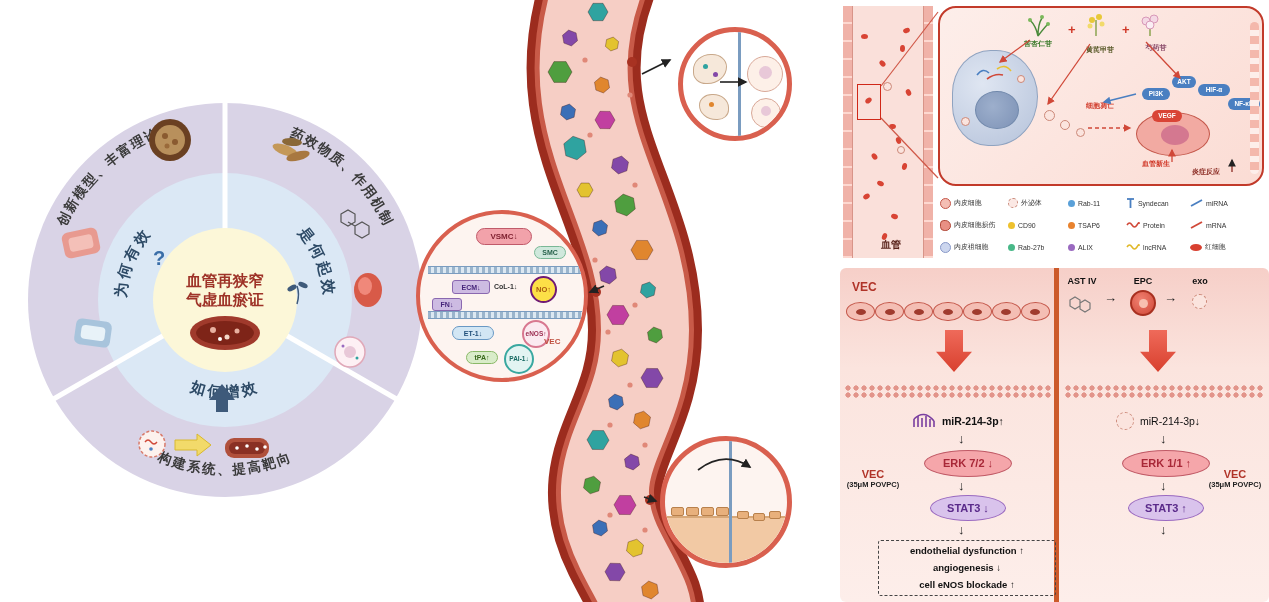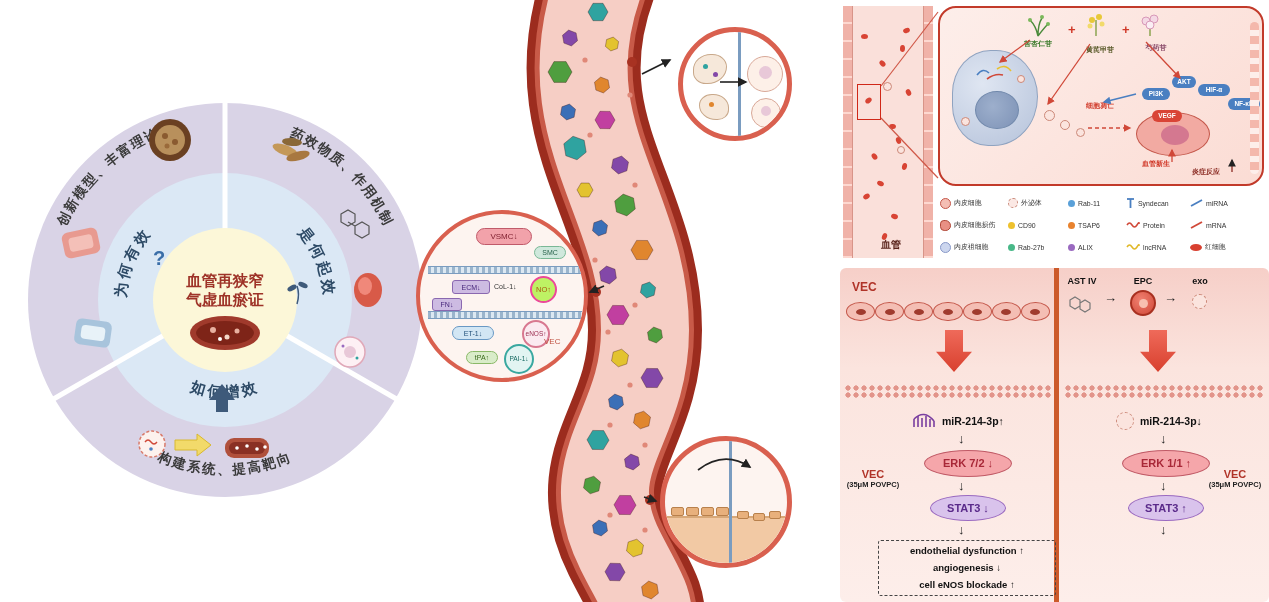"VSMC↓" .mnode { font-weight: normal -> bold }
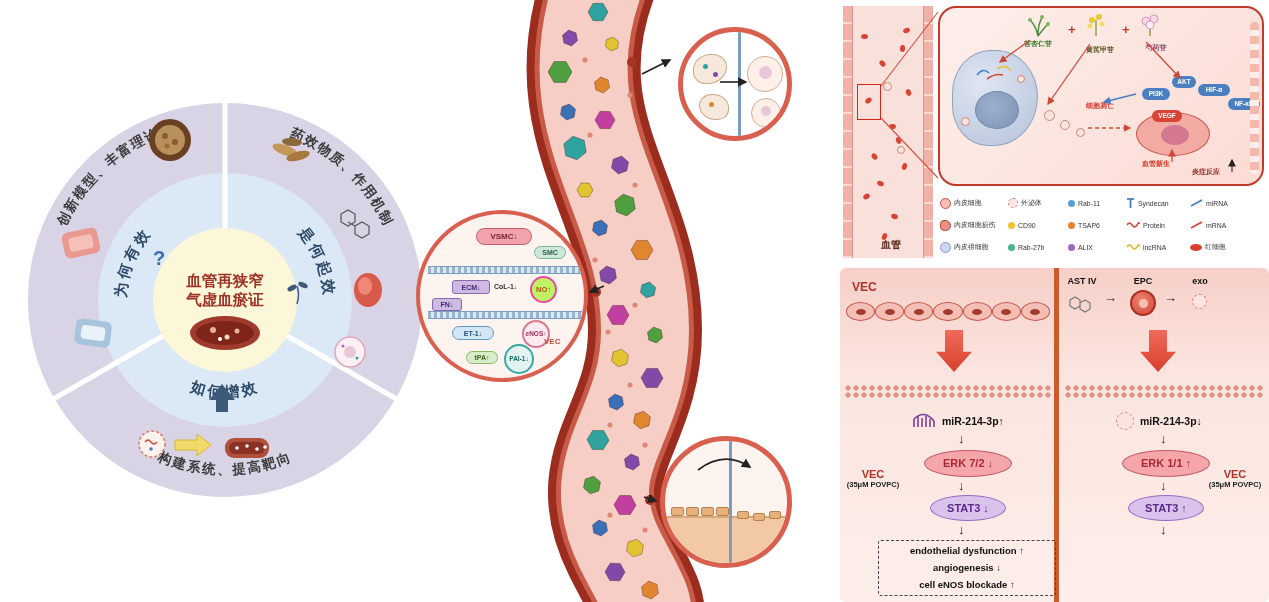"NO↑" div.mnode { background: #bef264 -> #fde047; border: 2px solid #ec4899 -> 2px solid #701a75 }
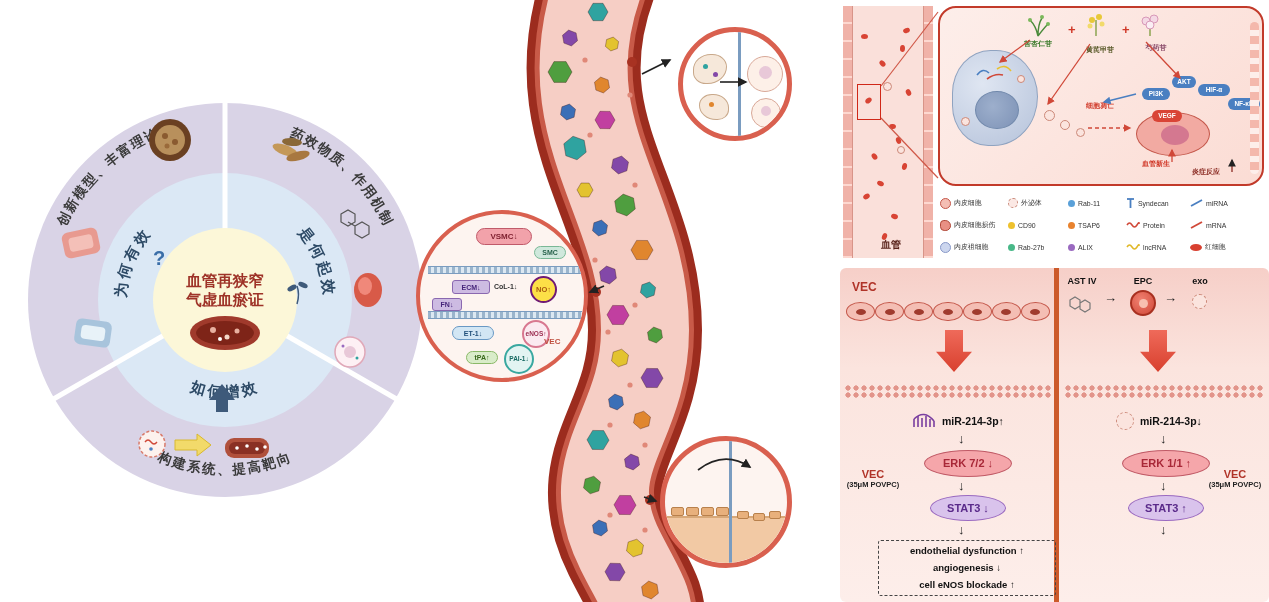"miR-214-3p↓" div.abs { font-weight: bold -> normal }
